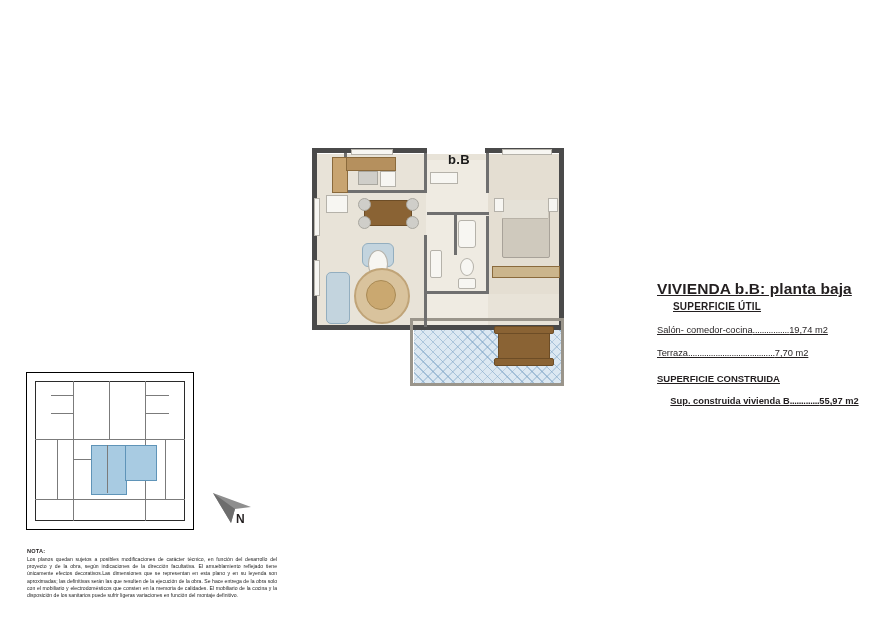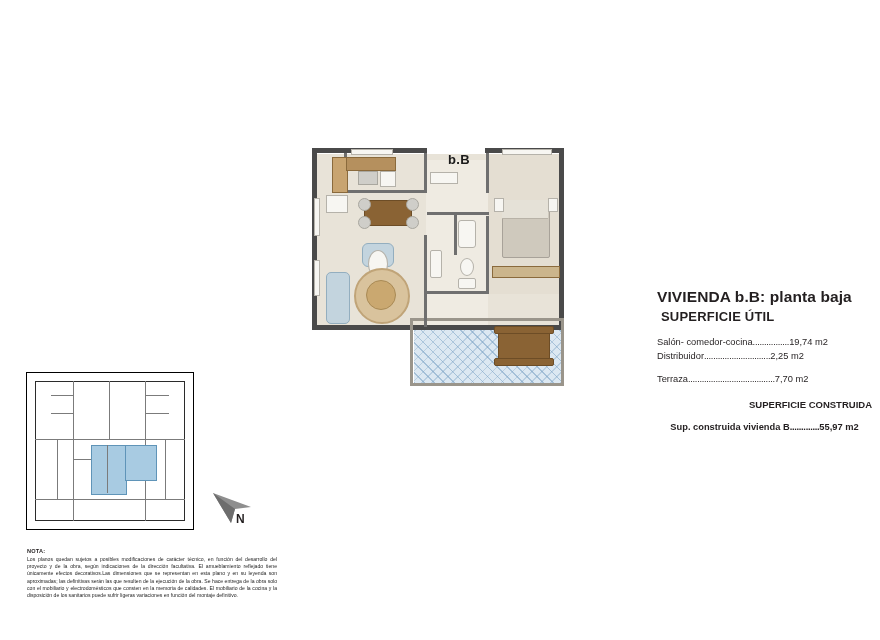"VIVIENDA b.B: planta baja" .panel { text-decoration: none -> underline; top: 288px -> 280px }
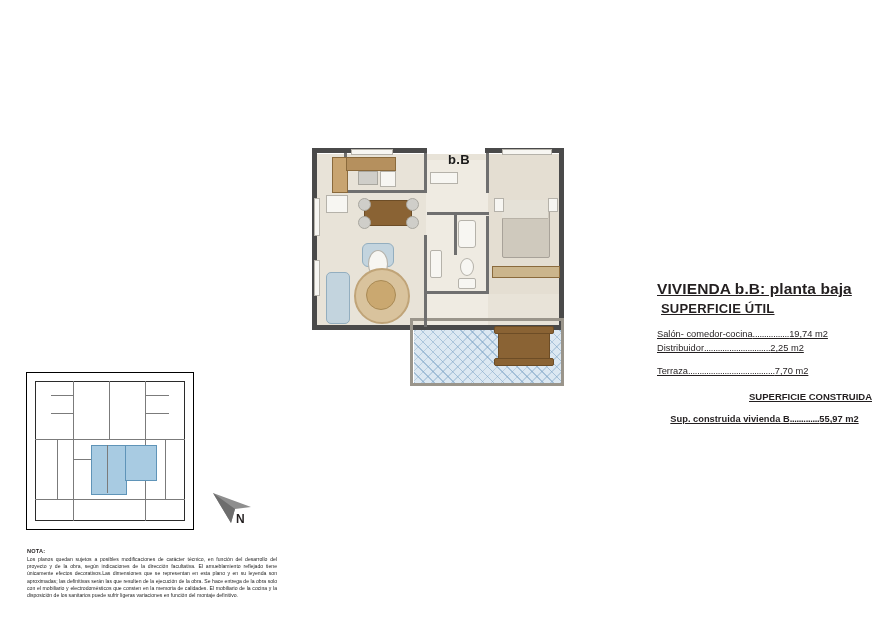"SUPERFICIE ÚTIL" .panel-sub { font-size: 13px -> 10px; margin: 0 0 11px 4px -> 0 0 11px 16px }
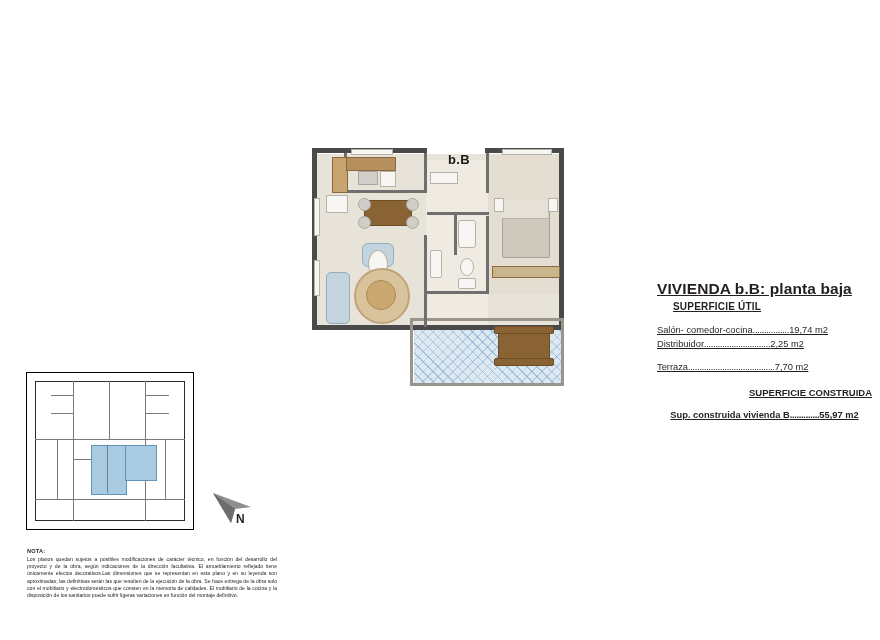"Distribuidor............................" div.row { html: <div> <span>Distribuidor</span><span>.............................</span><span>2,25 m2</span> </div> -> none }
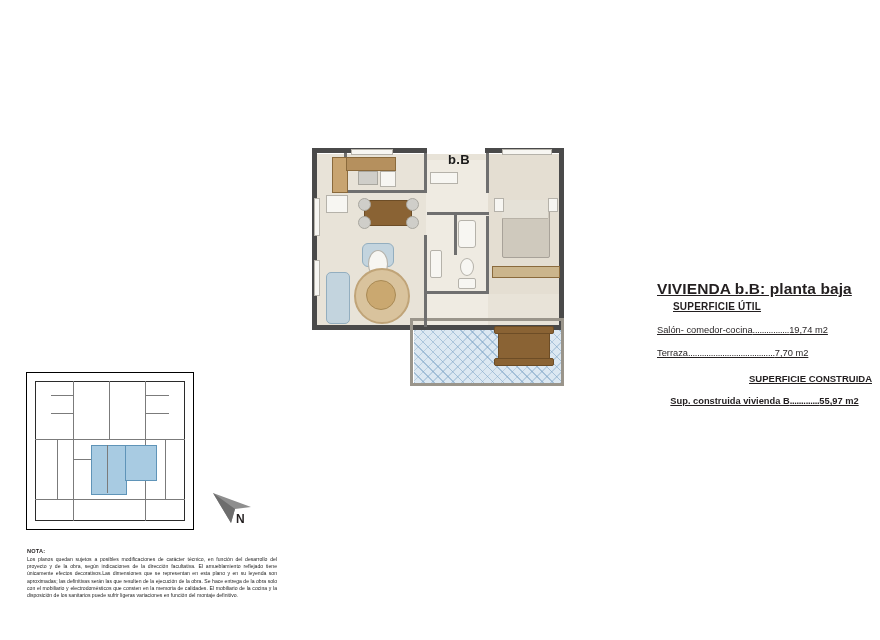"SUPERFICIE CONSTRUIDA" .panel-section { text-align: right -> none }
